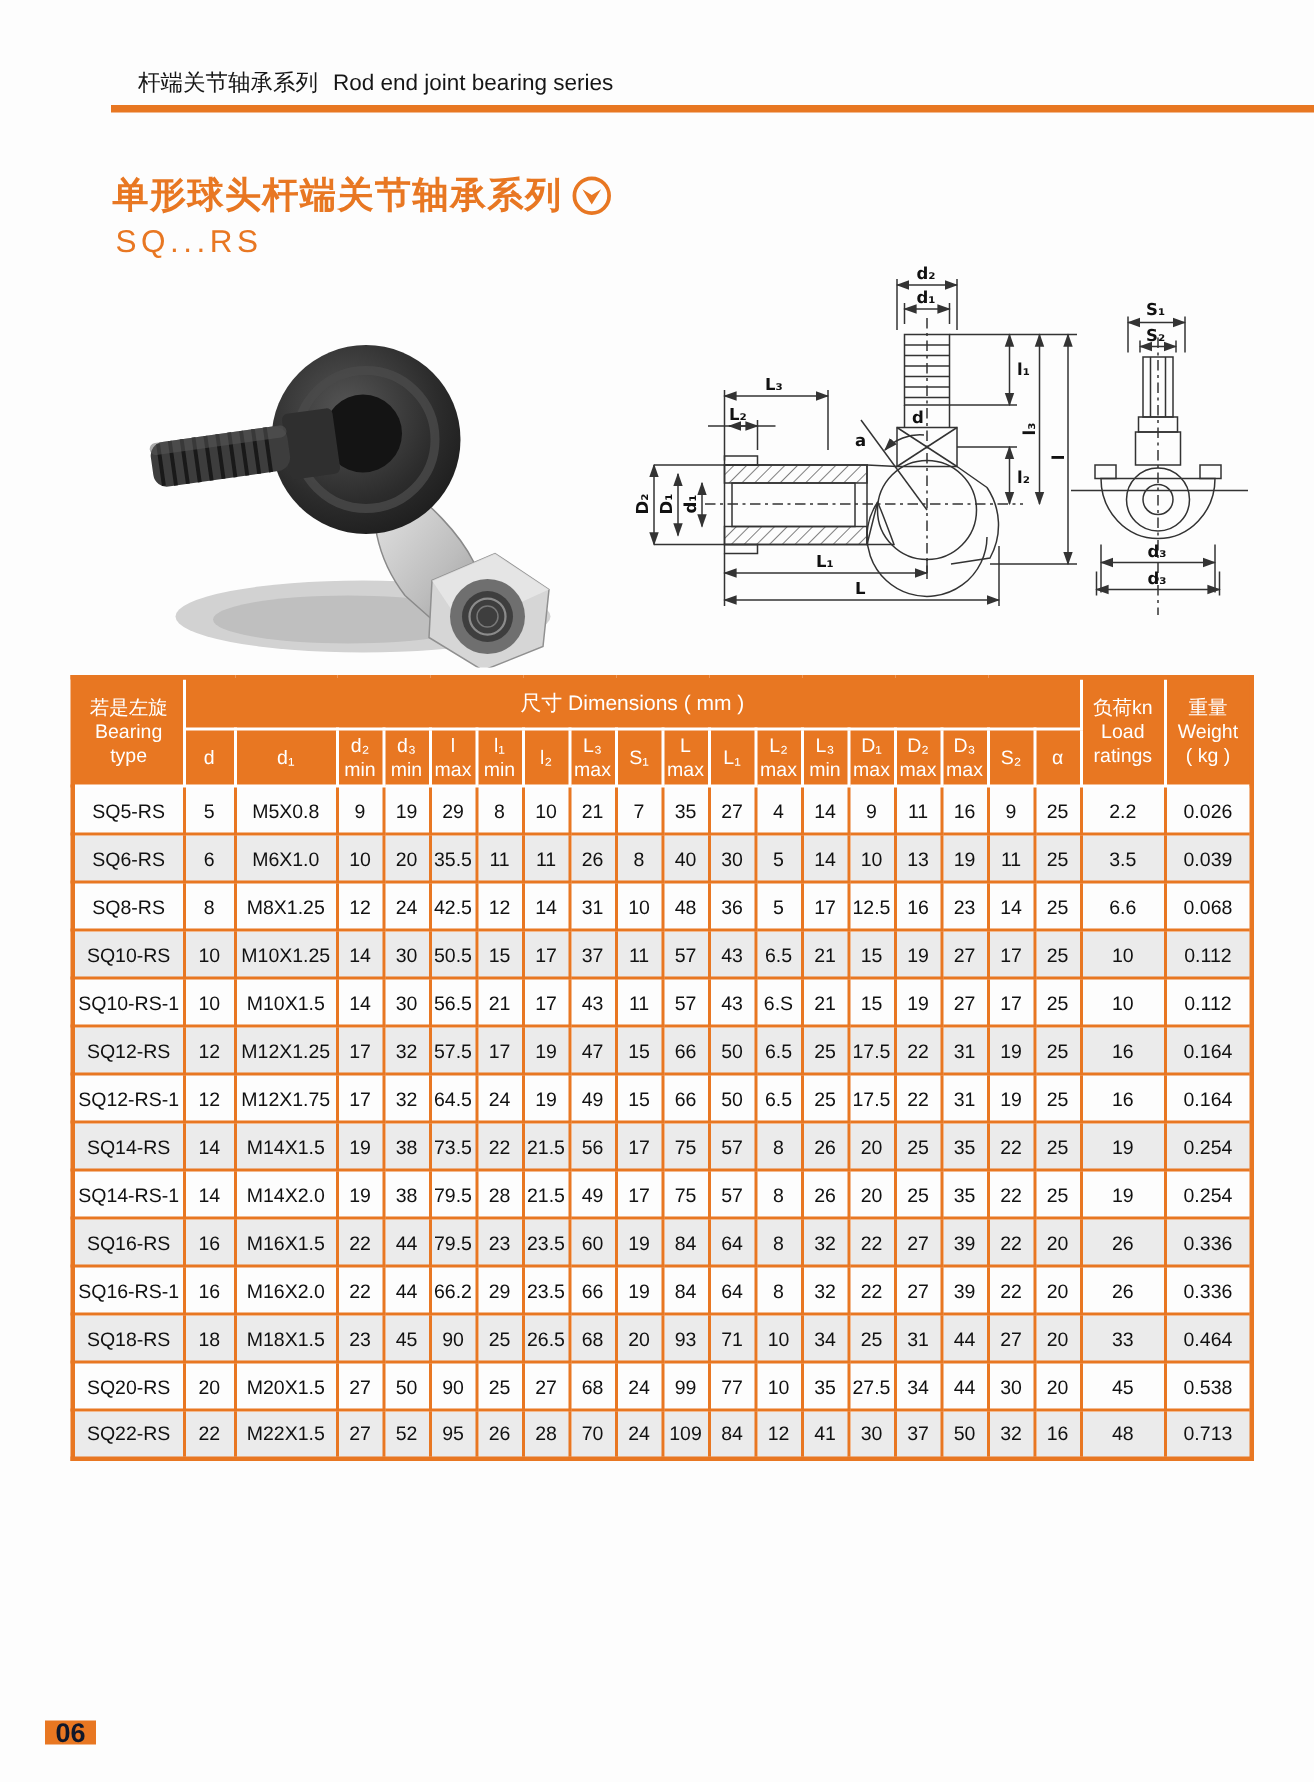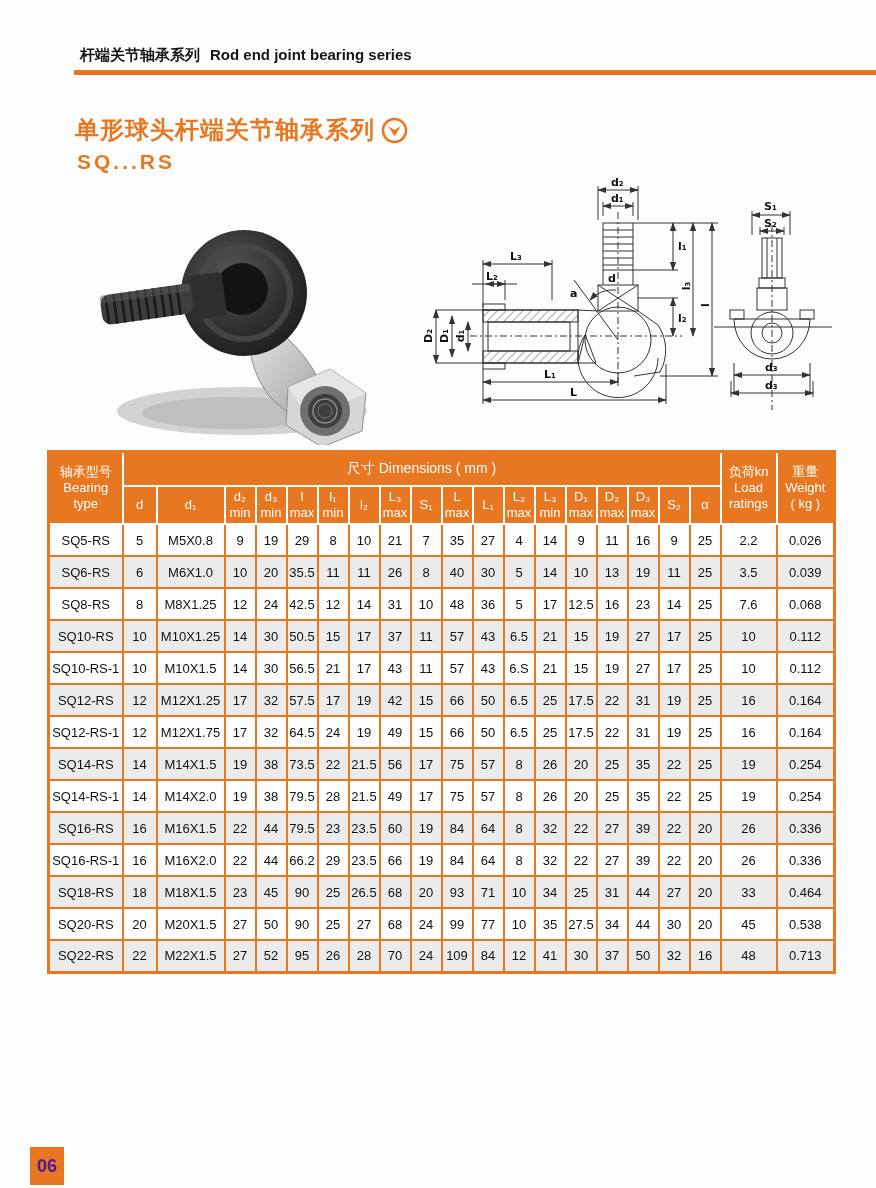"杆端关节轴承系列 Rod end joint bearing" .runhead { font-weight: bold -> normal; left: 80px -> 92px }
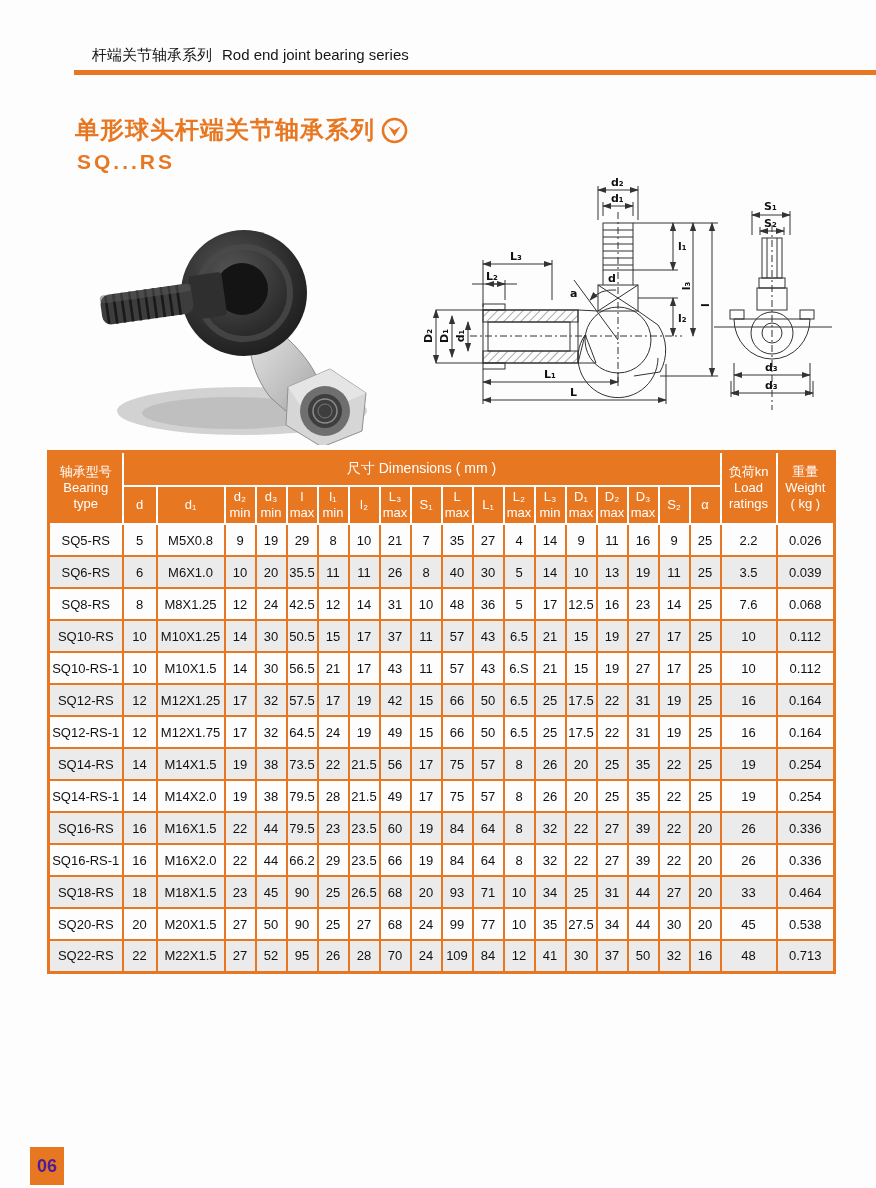"SQ...RS" .subtitle { font-weight: bold -> normal }
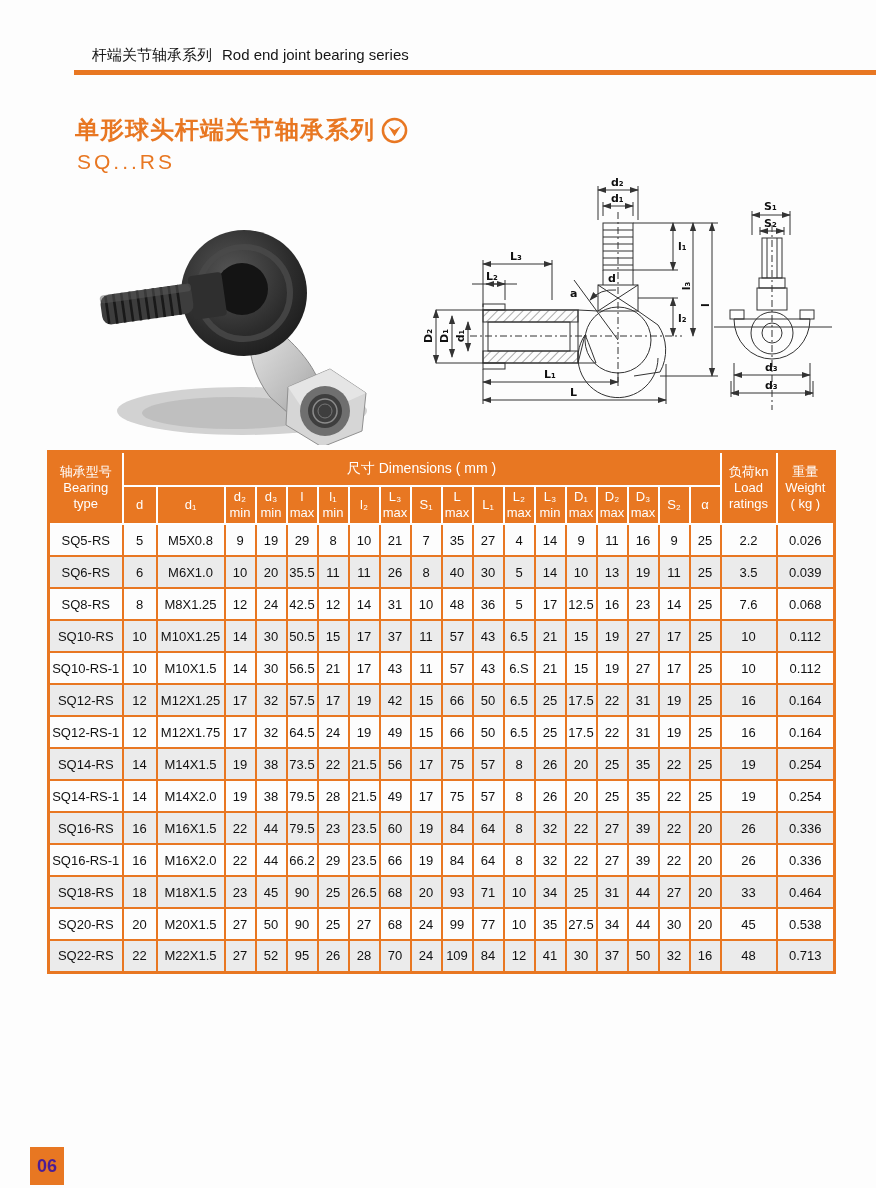"轴承型号" div { text: 轴承型号 -> 若是左旋 }
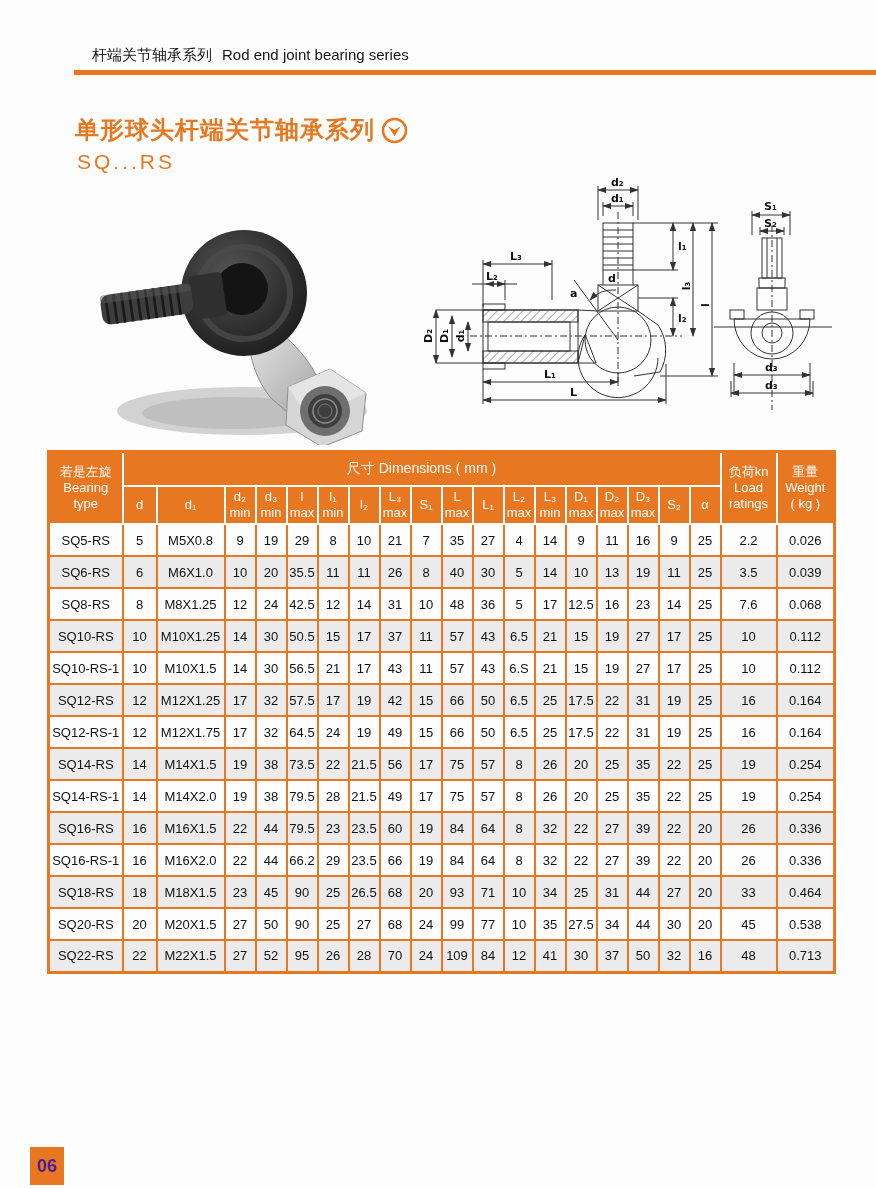"7.6" td { text: 7.6 -> 6.6 }
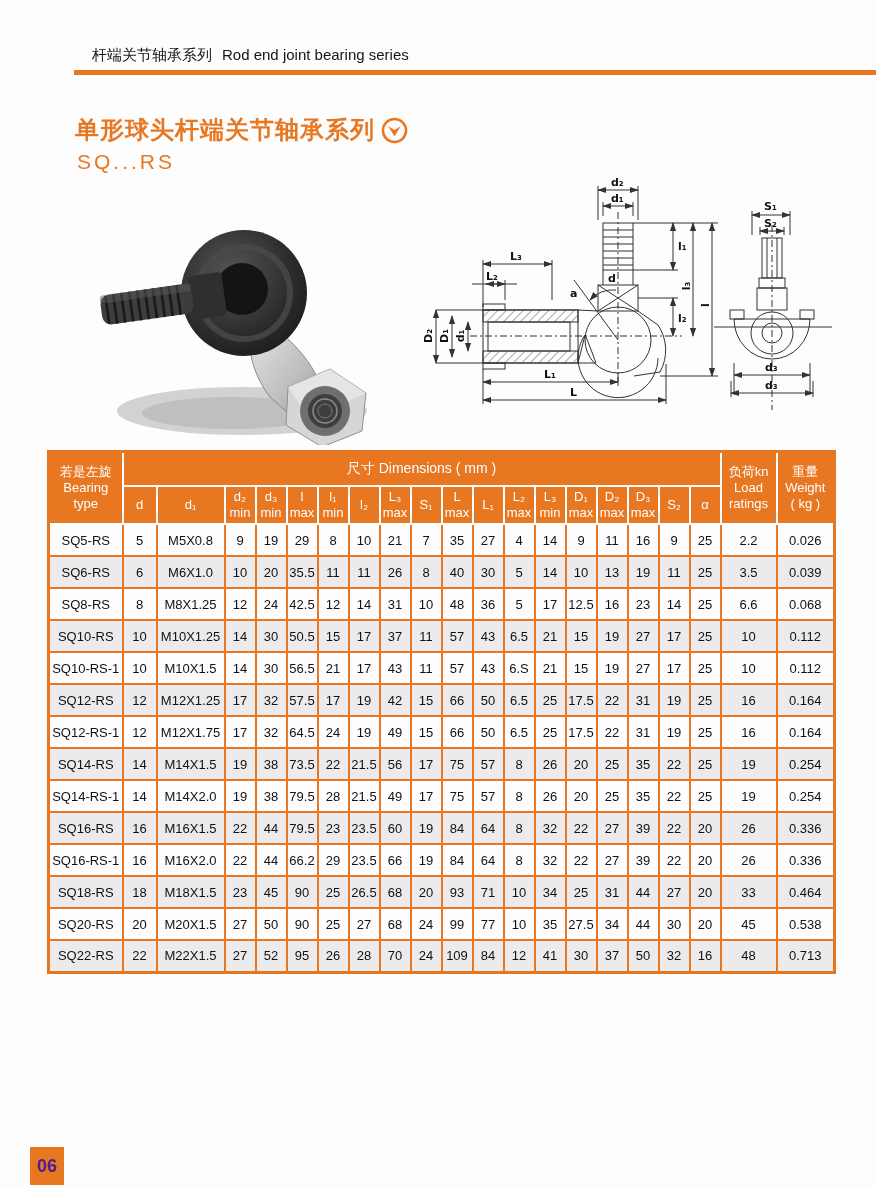"42" td { text: 42 -> 47 }
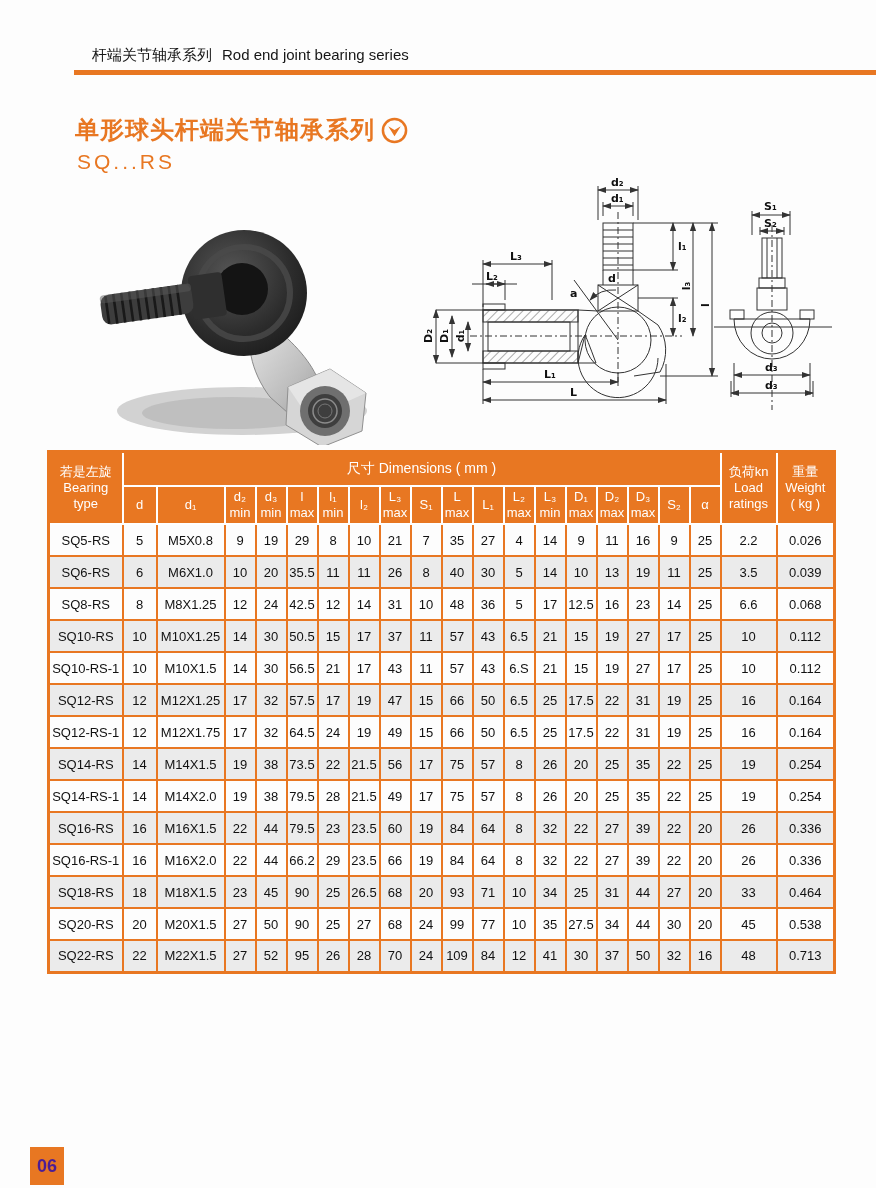"06" .page-badge { color: #4c1d95 -> #0f172a; height: 38px -> 16px }
